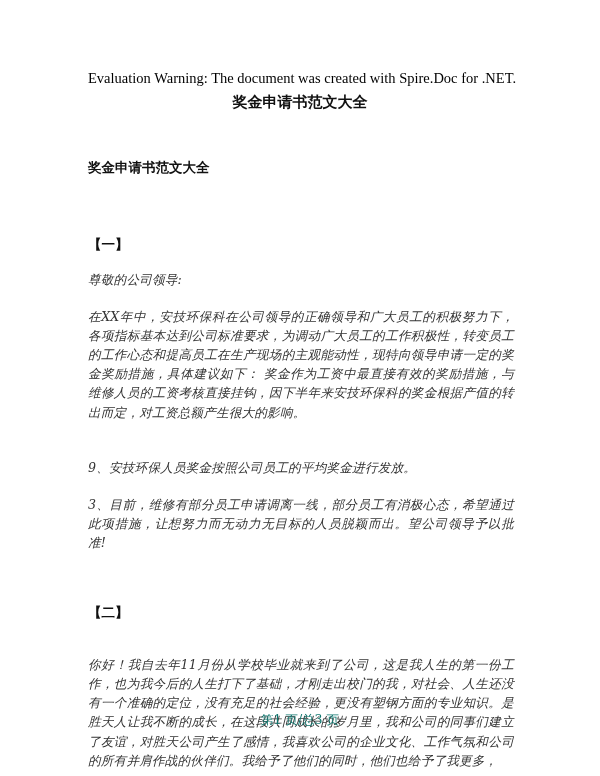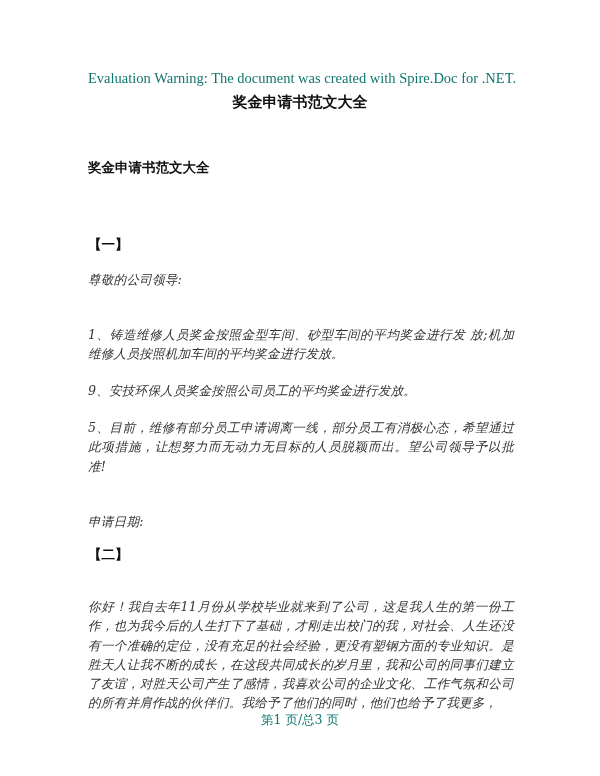"Evaluation Warning: The document was" .warning { color: #0f766e -> #000000 }
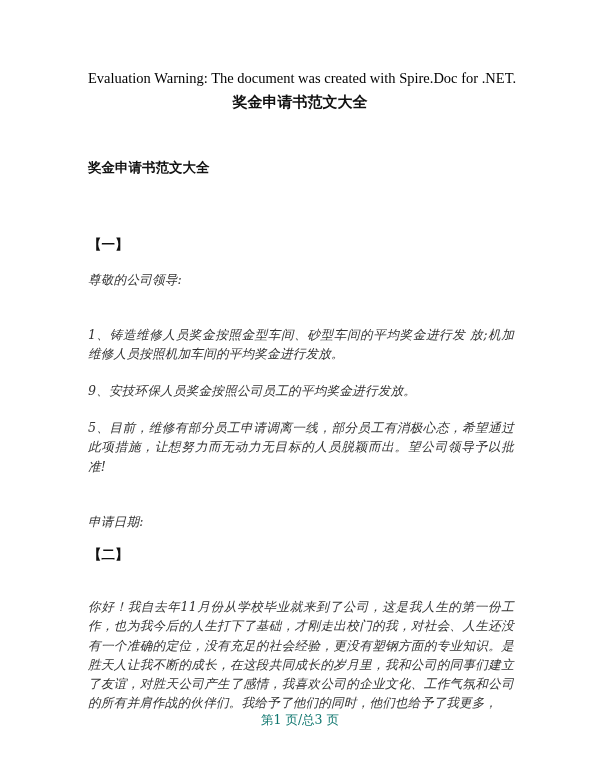"在XX年中，安技环保科在公司领导的正确领导和广大员工的积极努力下，各项指标基本达" p.p { html: none -> <p>在XX年中，安技环保科在公司领导的正确领导和广大员工的积极努力下，各项指标基本达到公司标准要求，为调动广大员工的工作积极性，转变员工的工作心态和提高员工在生产现场的主观能动性，现特向领导申请一定的奖金奖励措施，具体建议如下： 奖金作为工资中最直接有效的奖励措施，与维修人员的工资考核直接挂钩，因下半年来安技环保科的奖金根据产值的转出而定，对工资总额产生很大的影响。</p> }
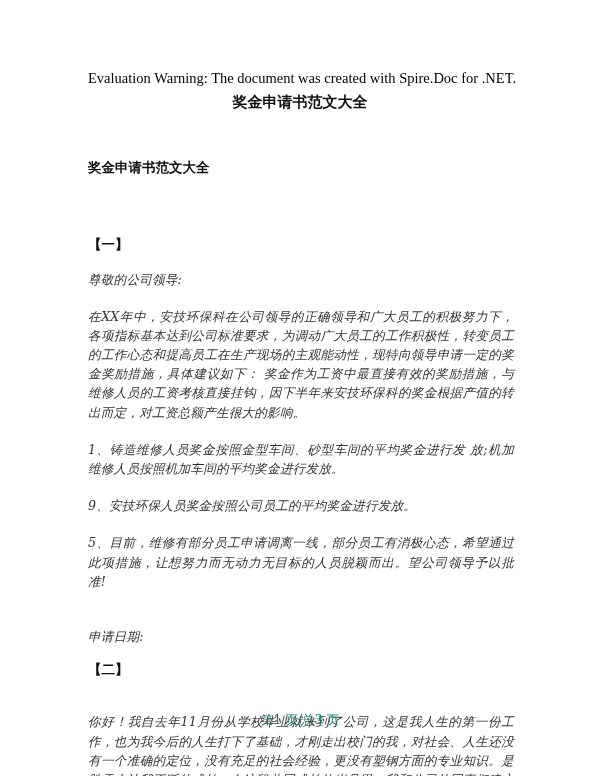"1、铸造维修人员奖金按照金型车间、砂型车间的平均奖金进行发" p.p { html: <p>1、铸造维修人员奖金按照金型车间、砂型车间的平均奖金进行发 放;机加维修人员按照机加车间的平均奖金进行发放。</p> -> none }
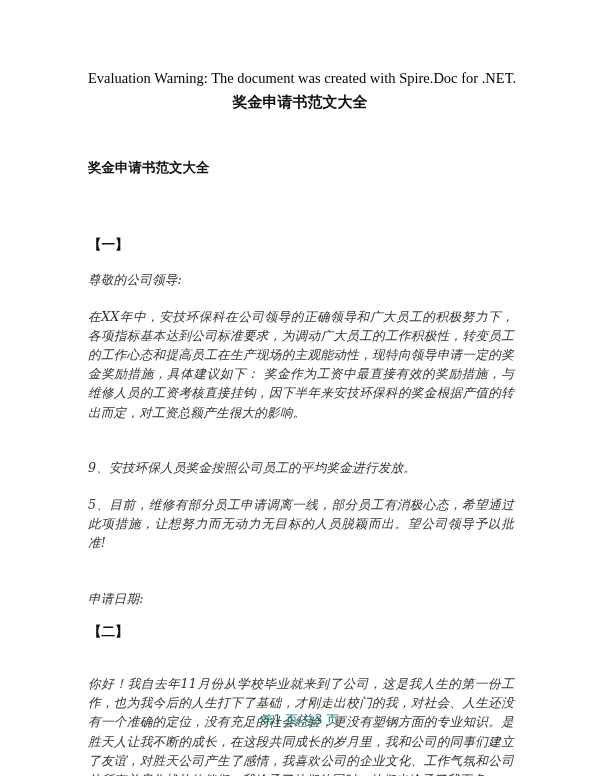"5、目前，维修有部分员工申请调离一线，部分员工有消极心态，希望通过此项措施，让想" p.p { text: 5 -> 3 }
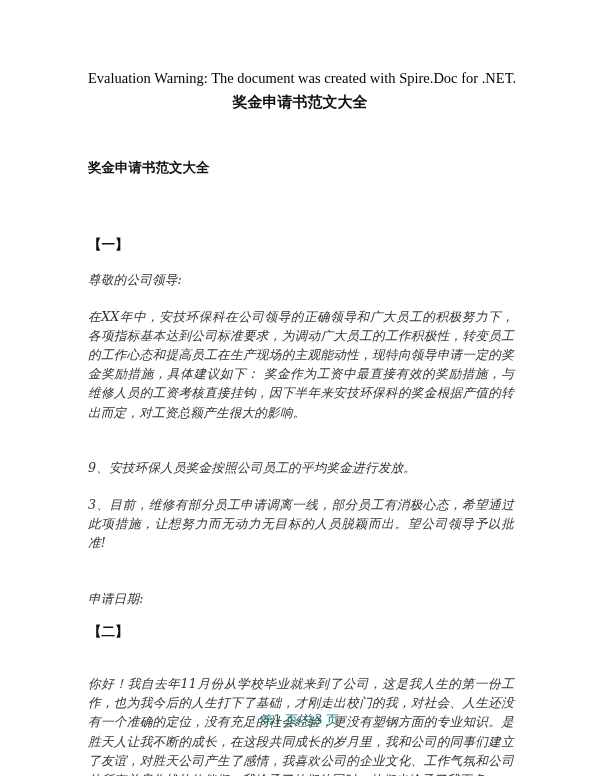"申请日期:" p.p { html: <p>申请日期:</p> -> none }
